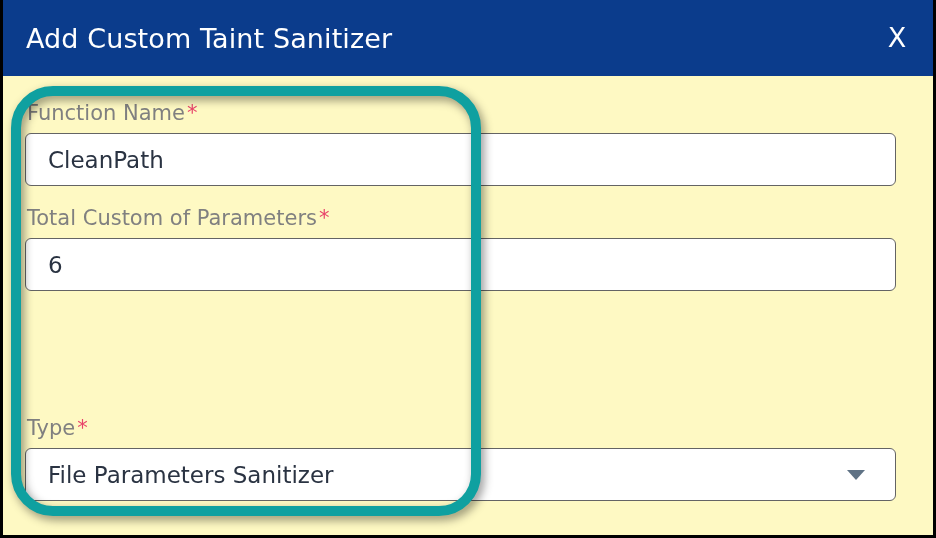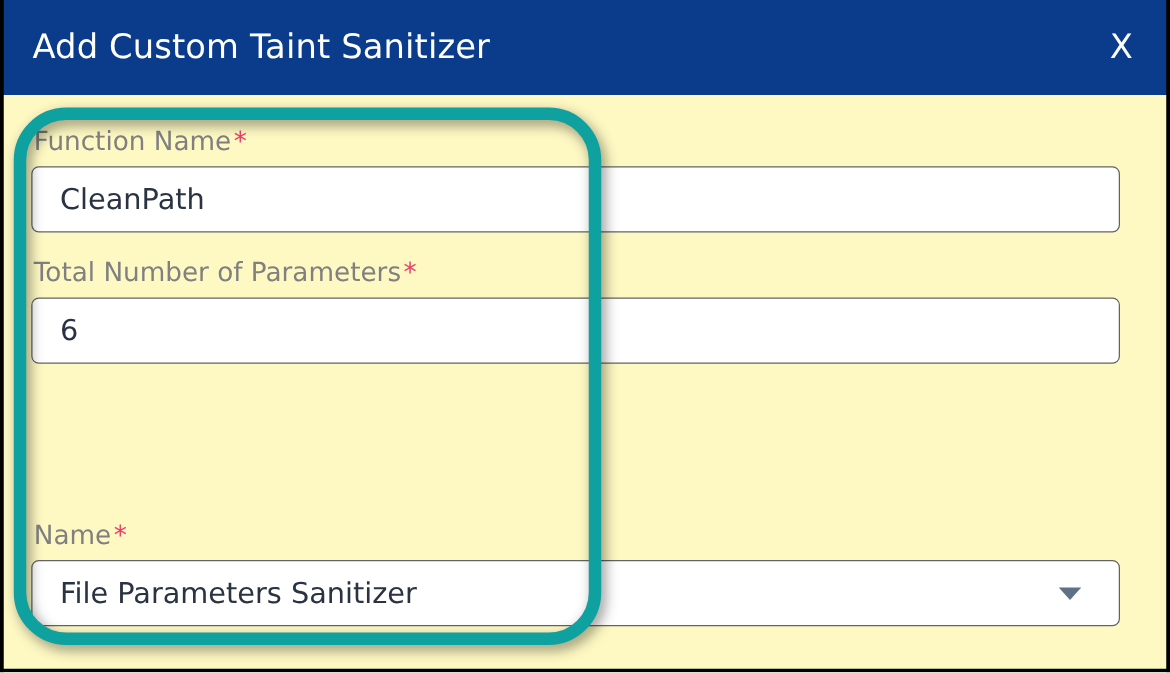"Total Number of Parameters" span { text: Number -> Custom }
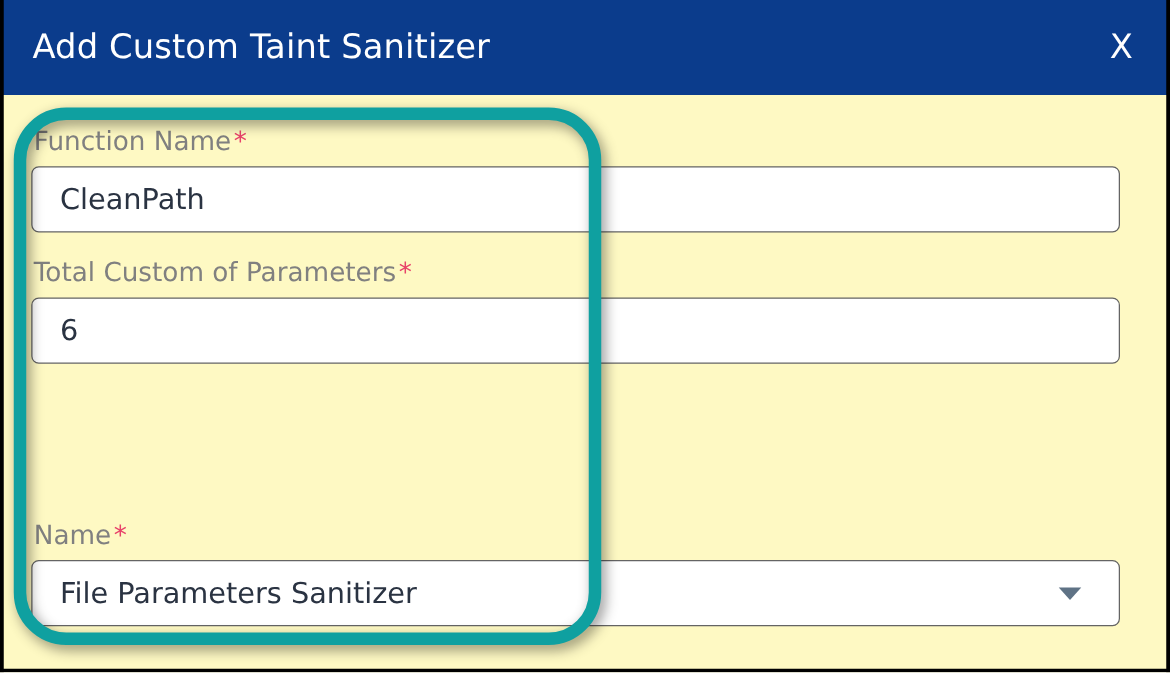"Name" span { text: Name -> Type }
